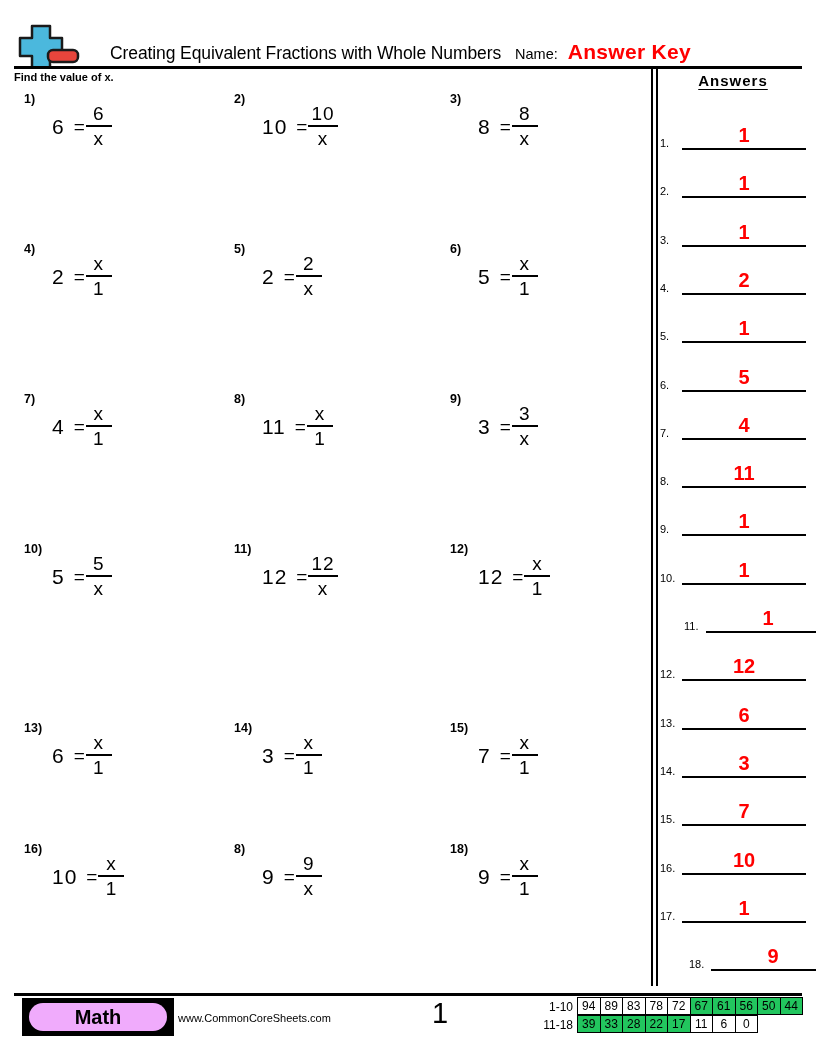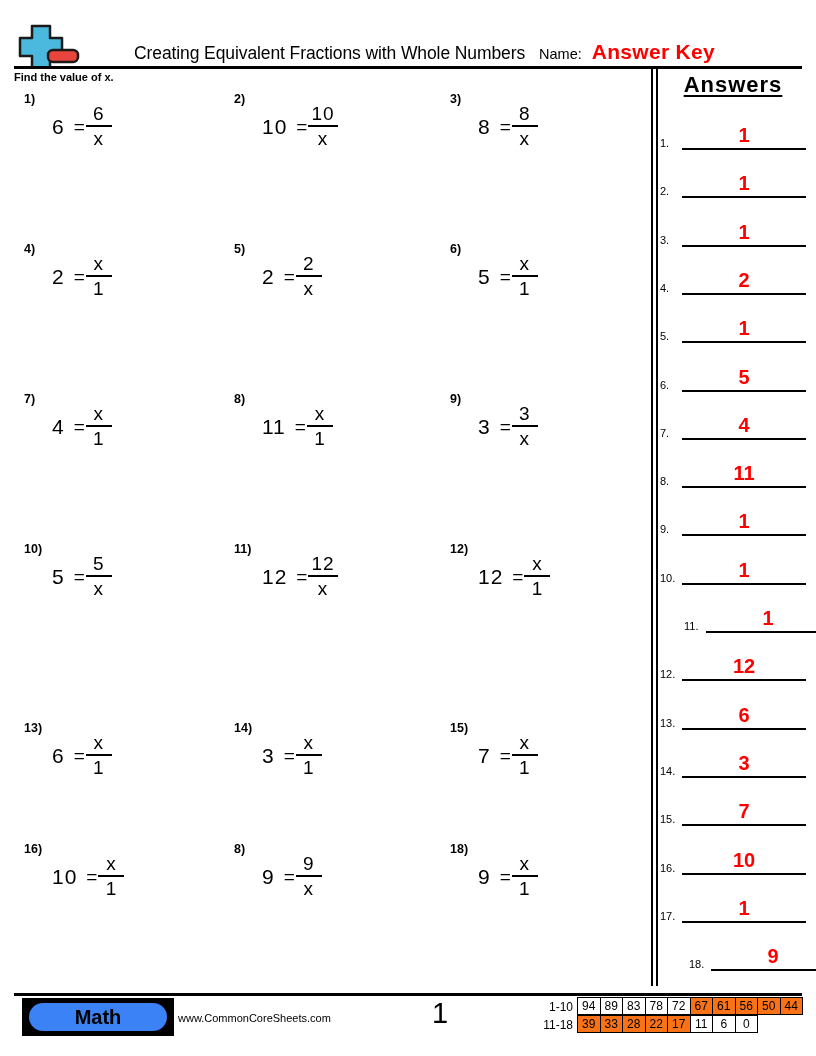"Creating Equivalent Fractions with Whole" #worksheet-title { margin-left: 24px -> none }
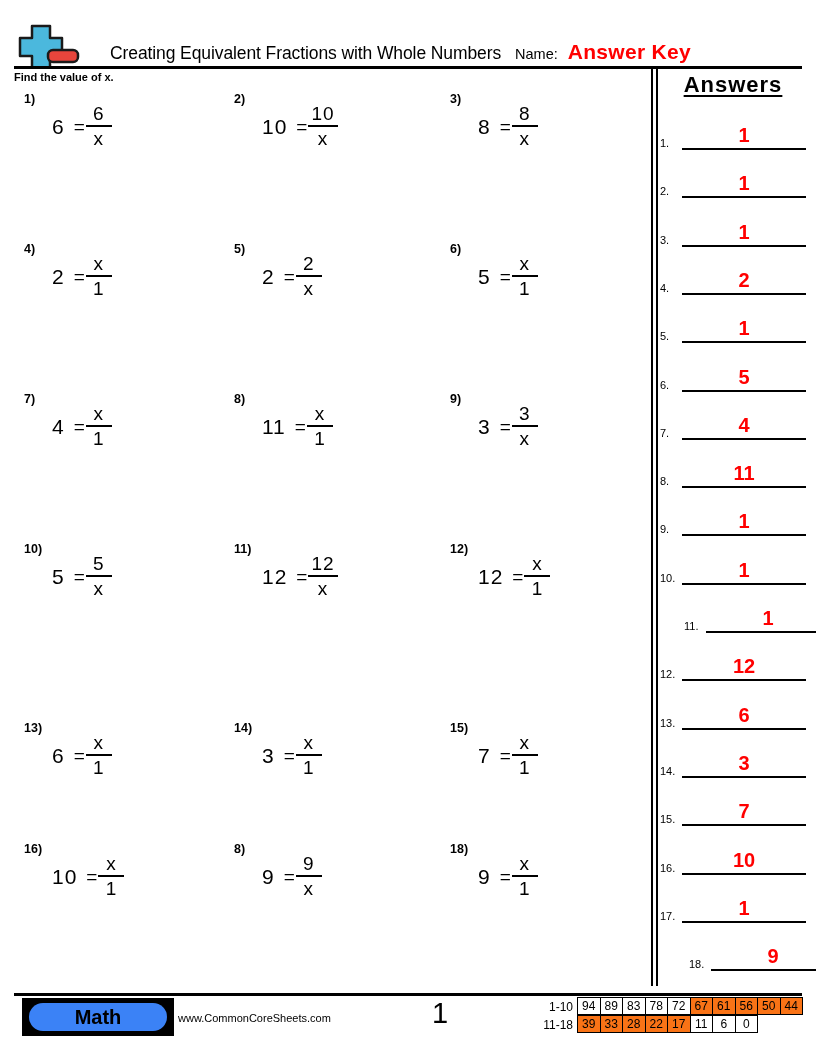"Answers" #answers-heading { font-size: 22px -> 15px }
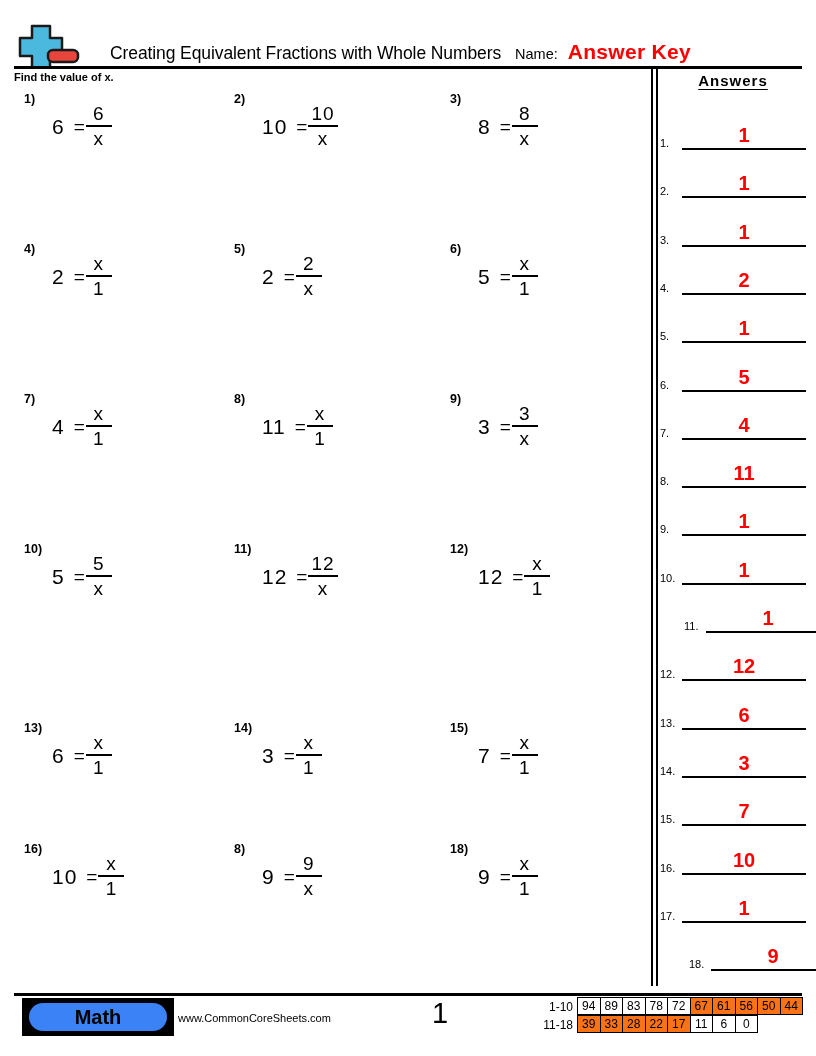"Math" #math-badge .pill { background: #3b82f6 -> #f0abfc }
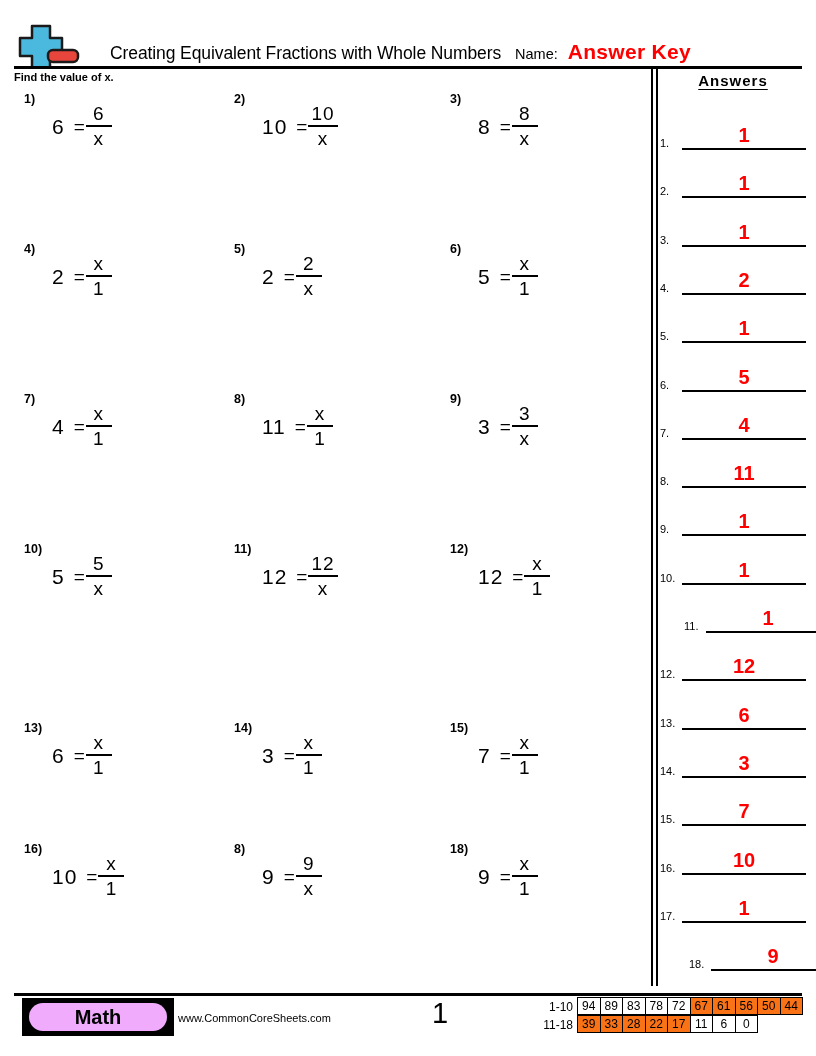"67" .stcell.shaded { background: #f97316 -> #22c55e }
